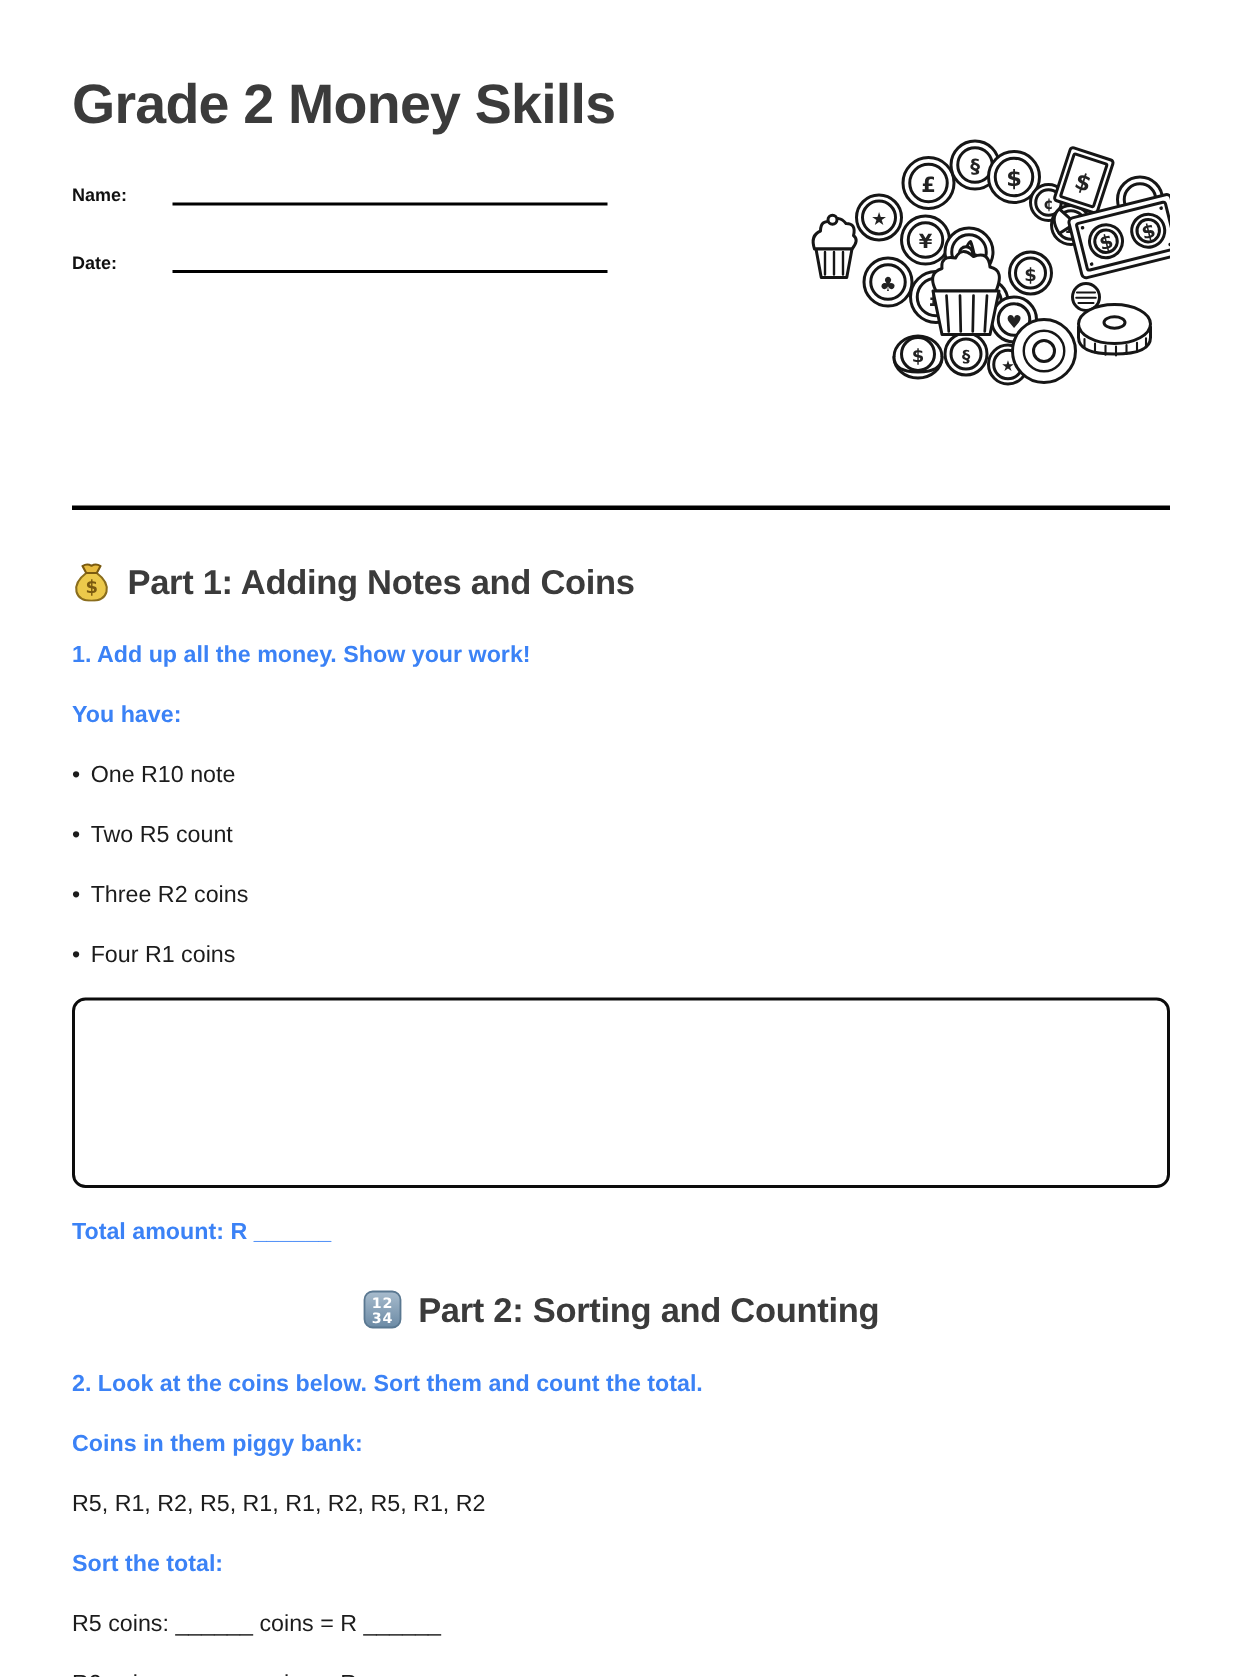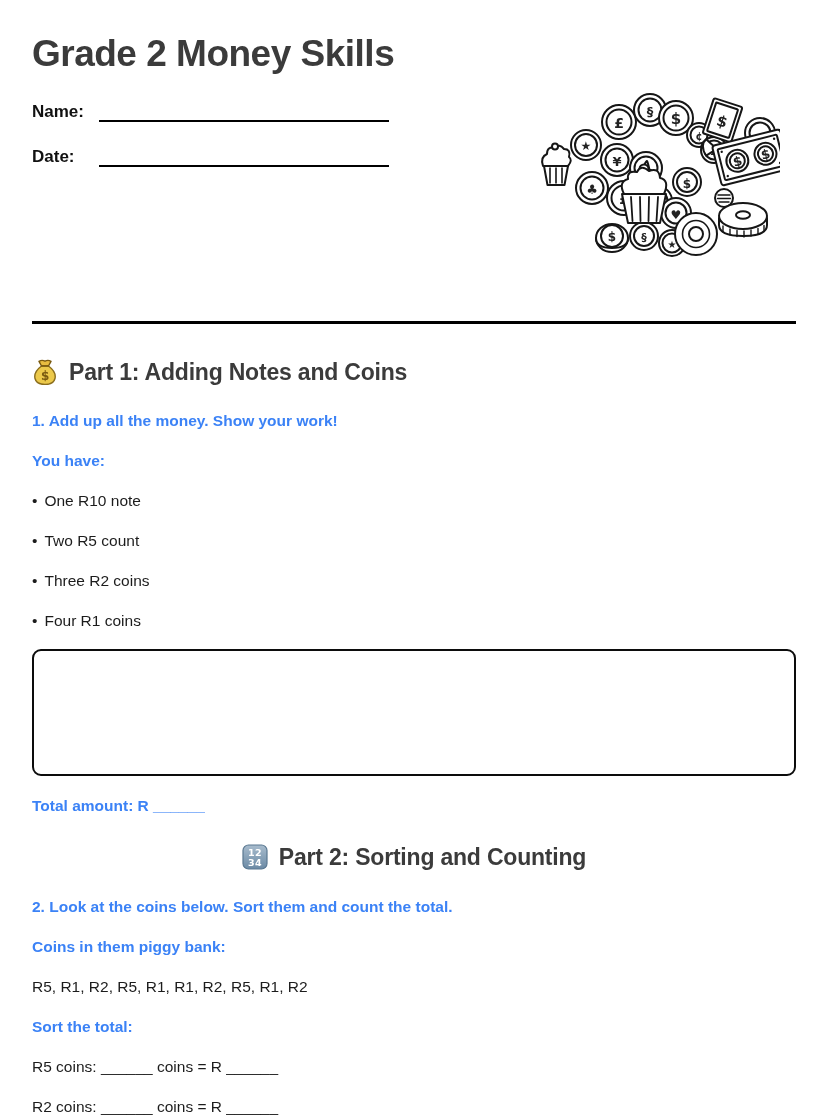"Grade 2 Money Skills" .page { padding: 32px -> 48px }
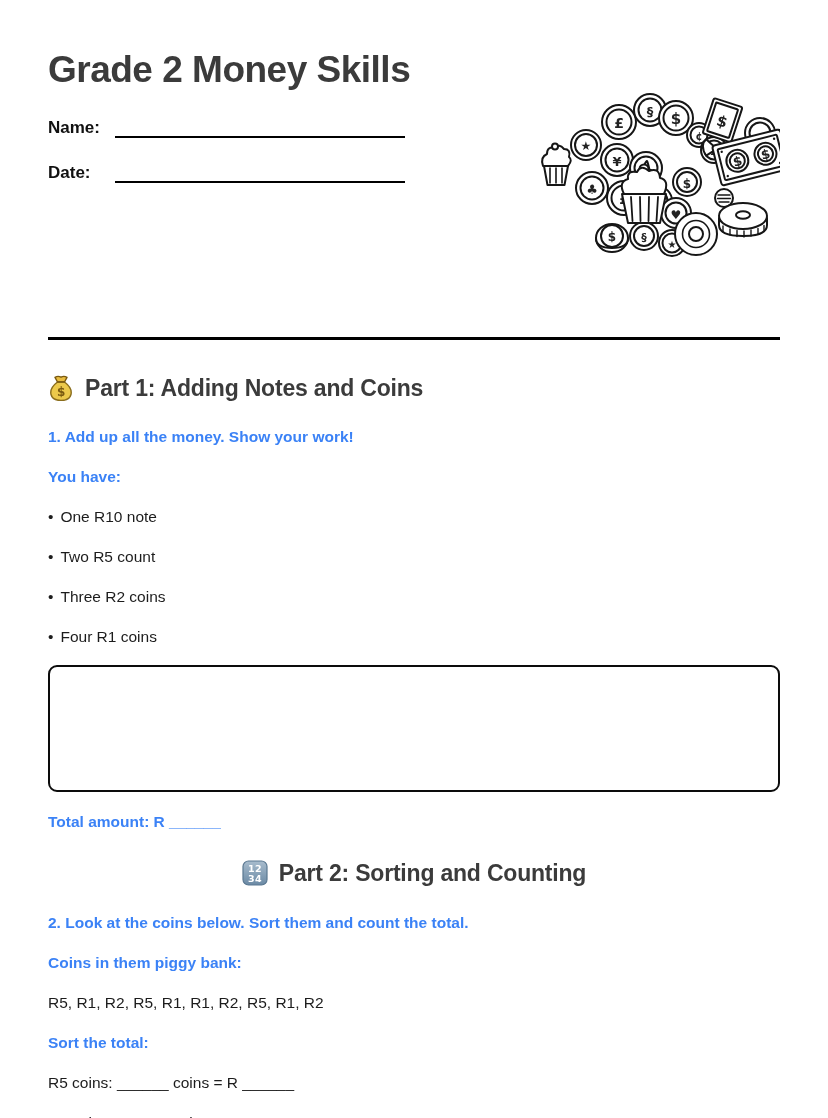"Name:" .field-row { font-size: 17px -> 12px }
